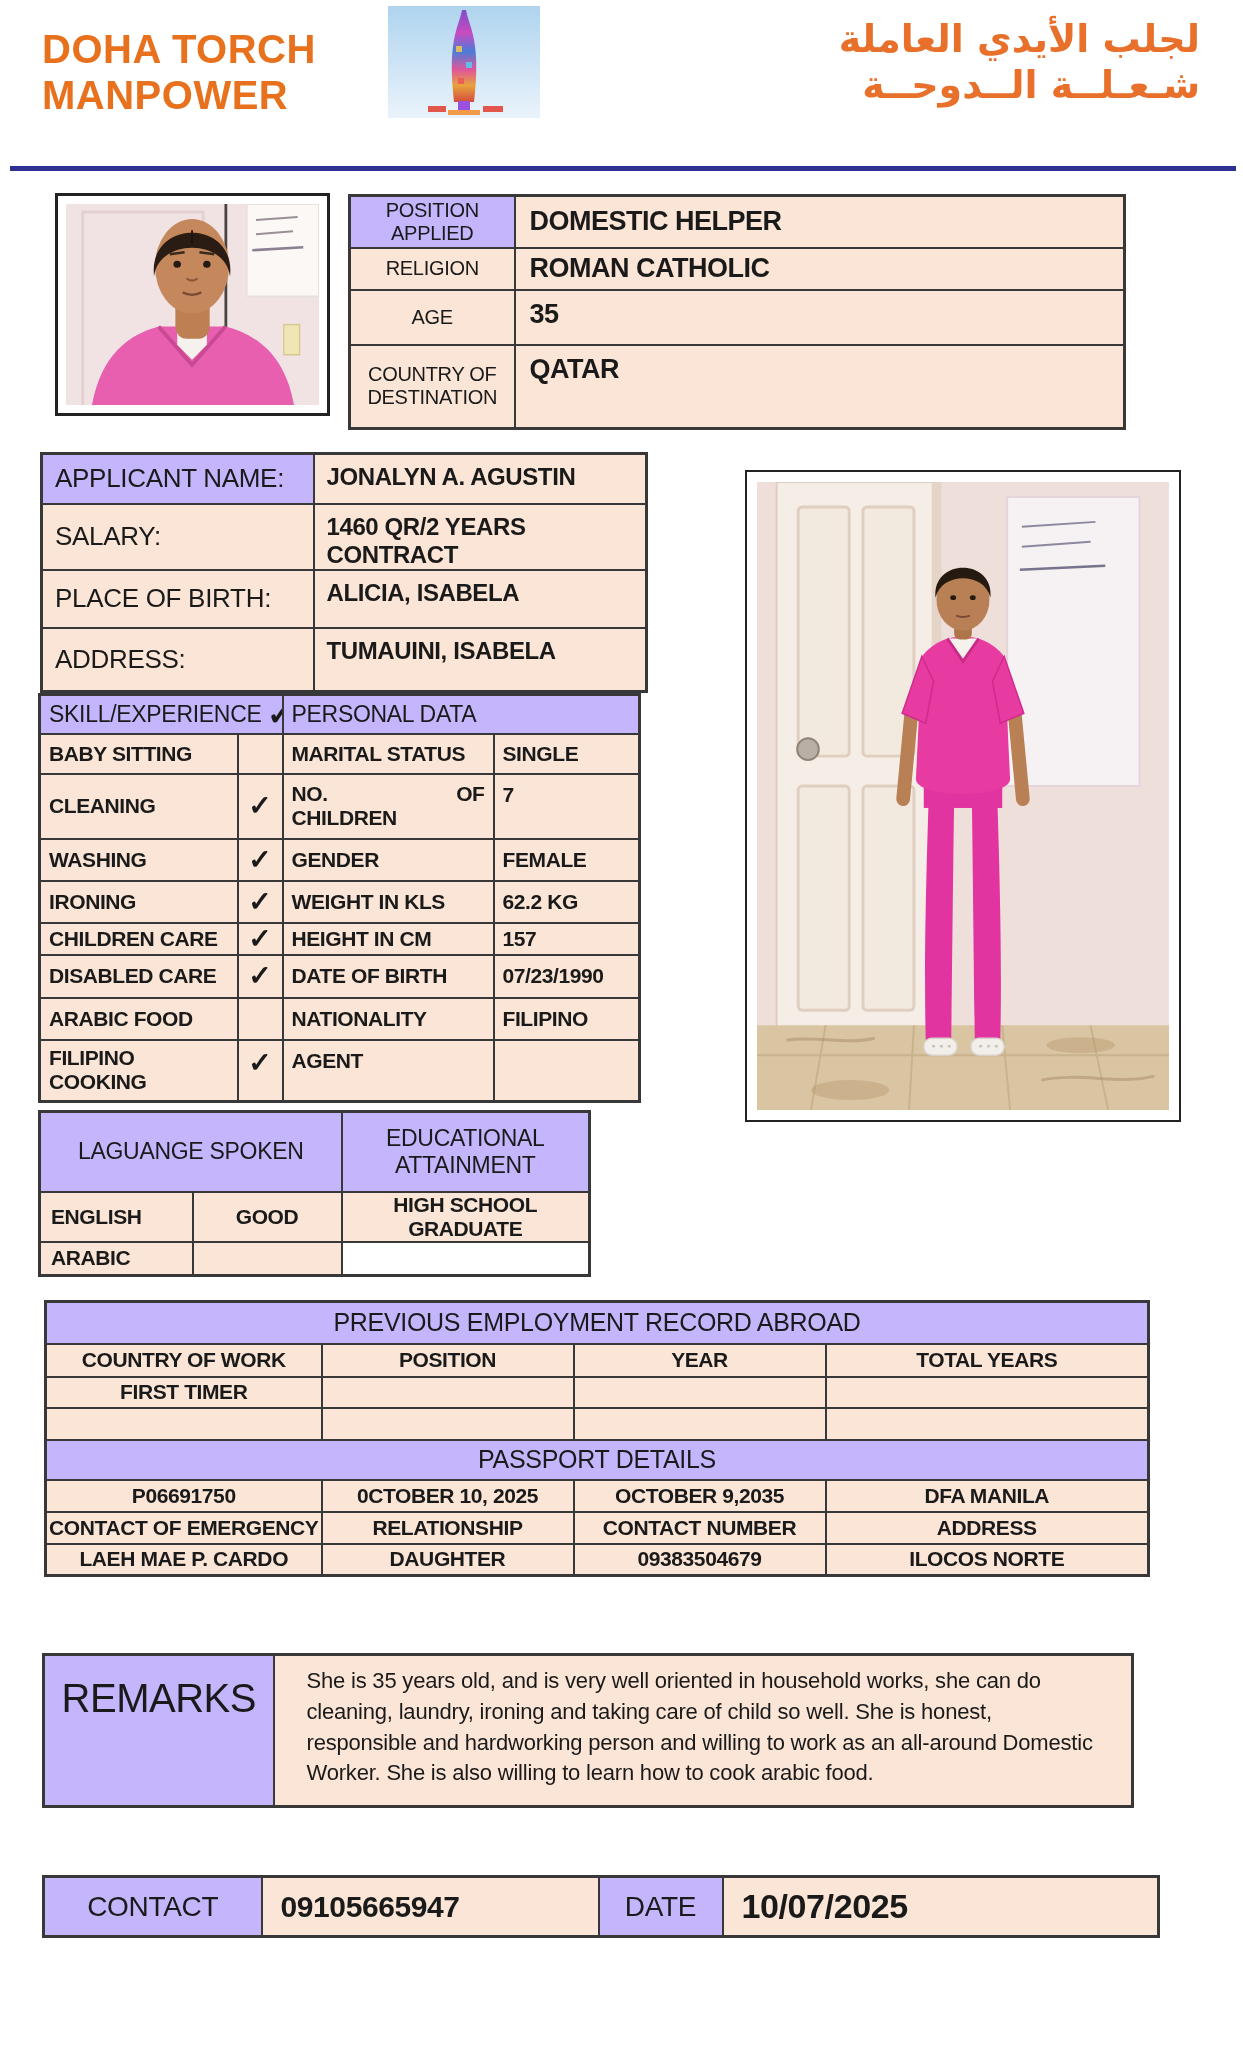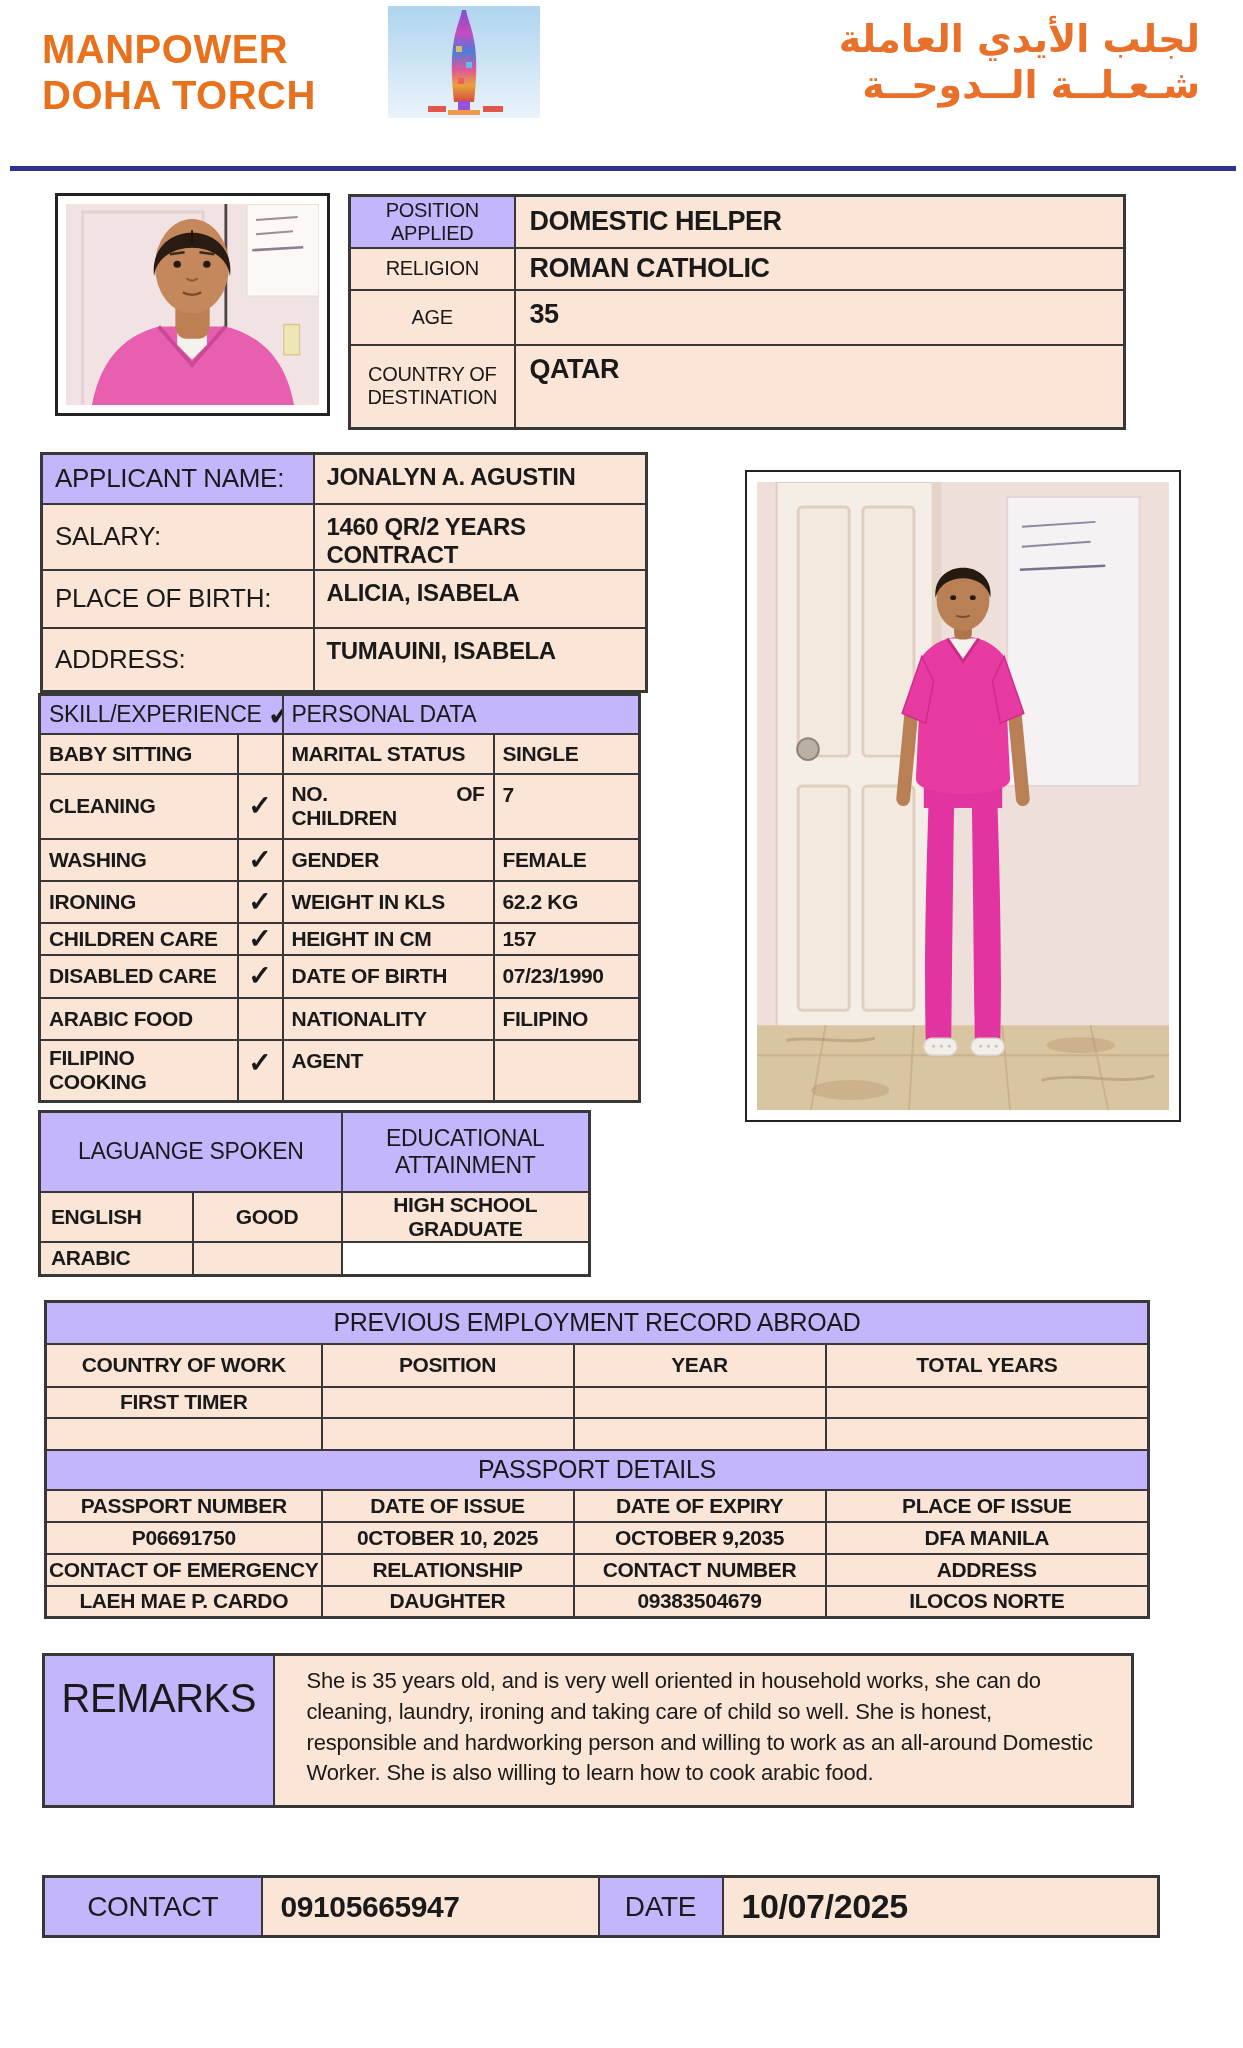"MANPOWER" div { order: before "DOHA TORCH" -> after "DOHA TORCH" }
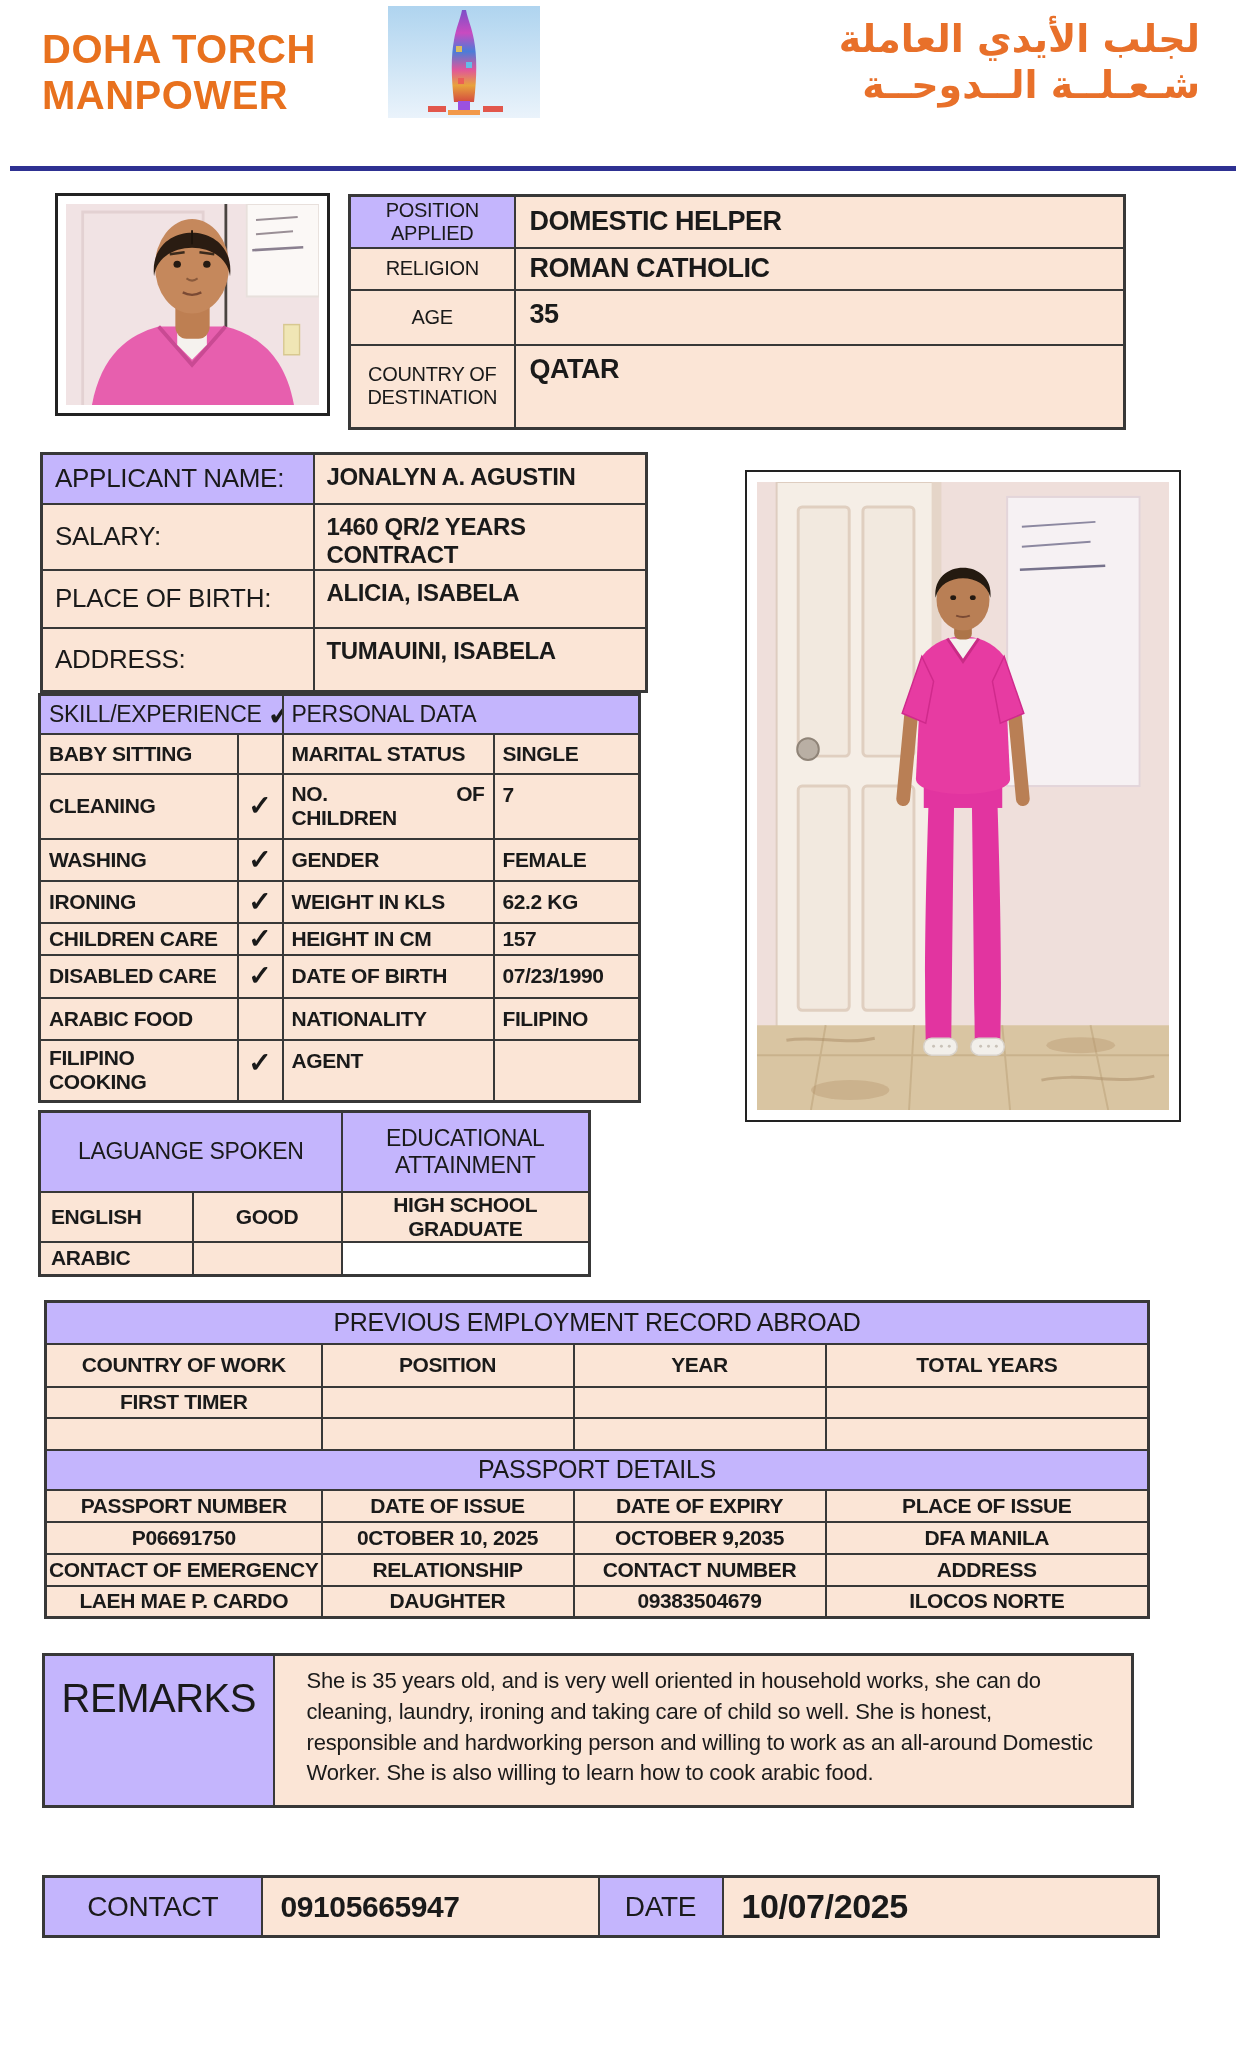"COUNTRY OF WORK" tr { height: 43px -> 33px }
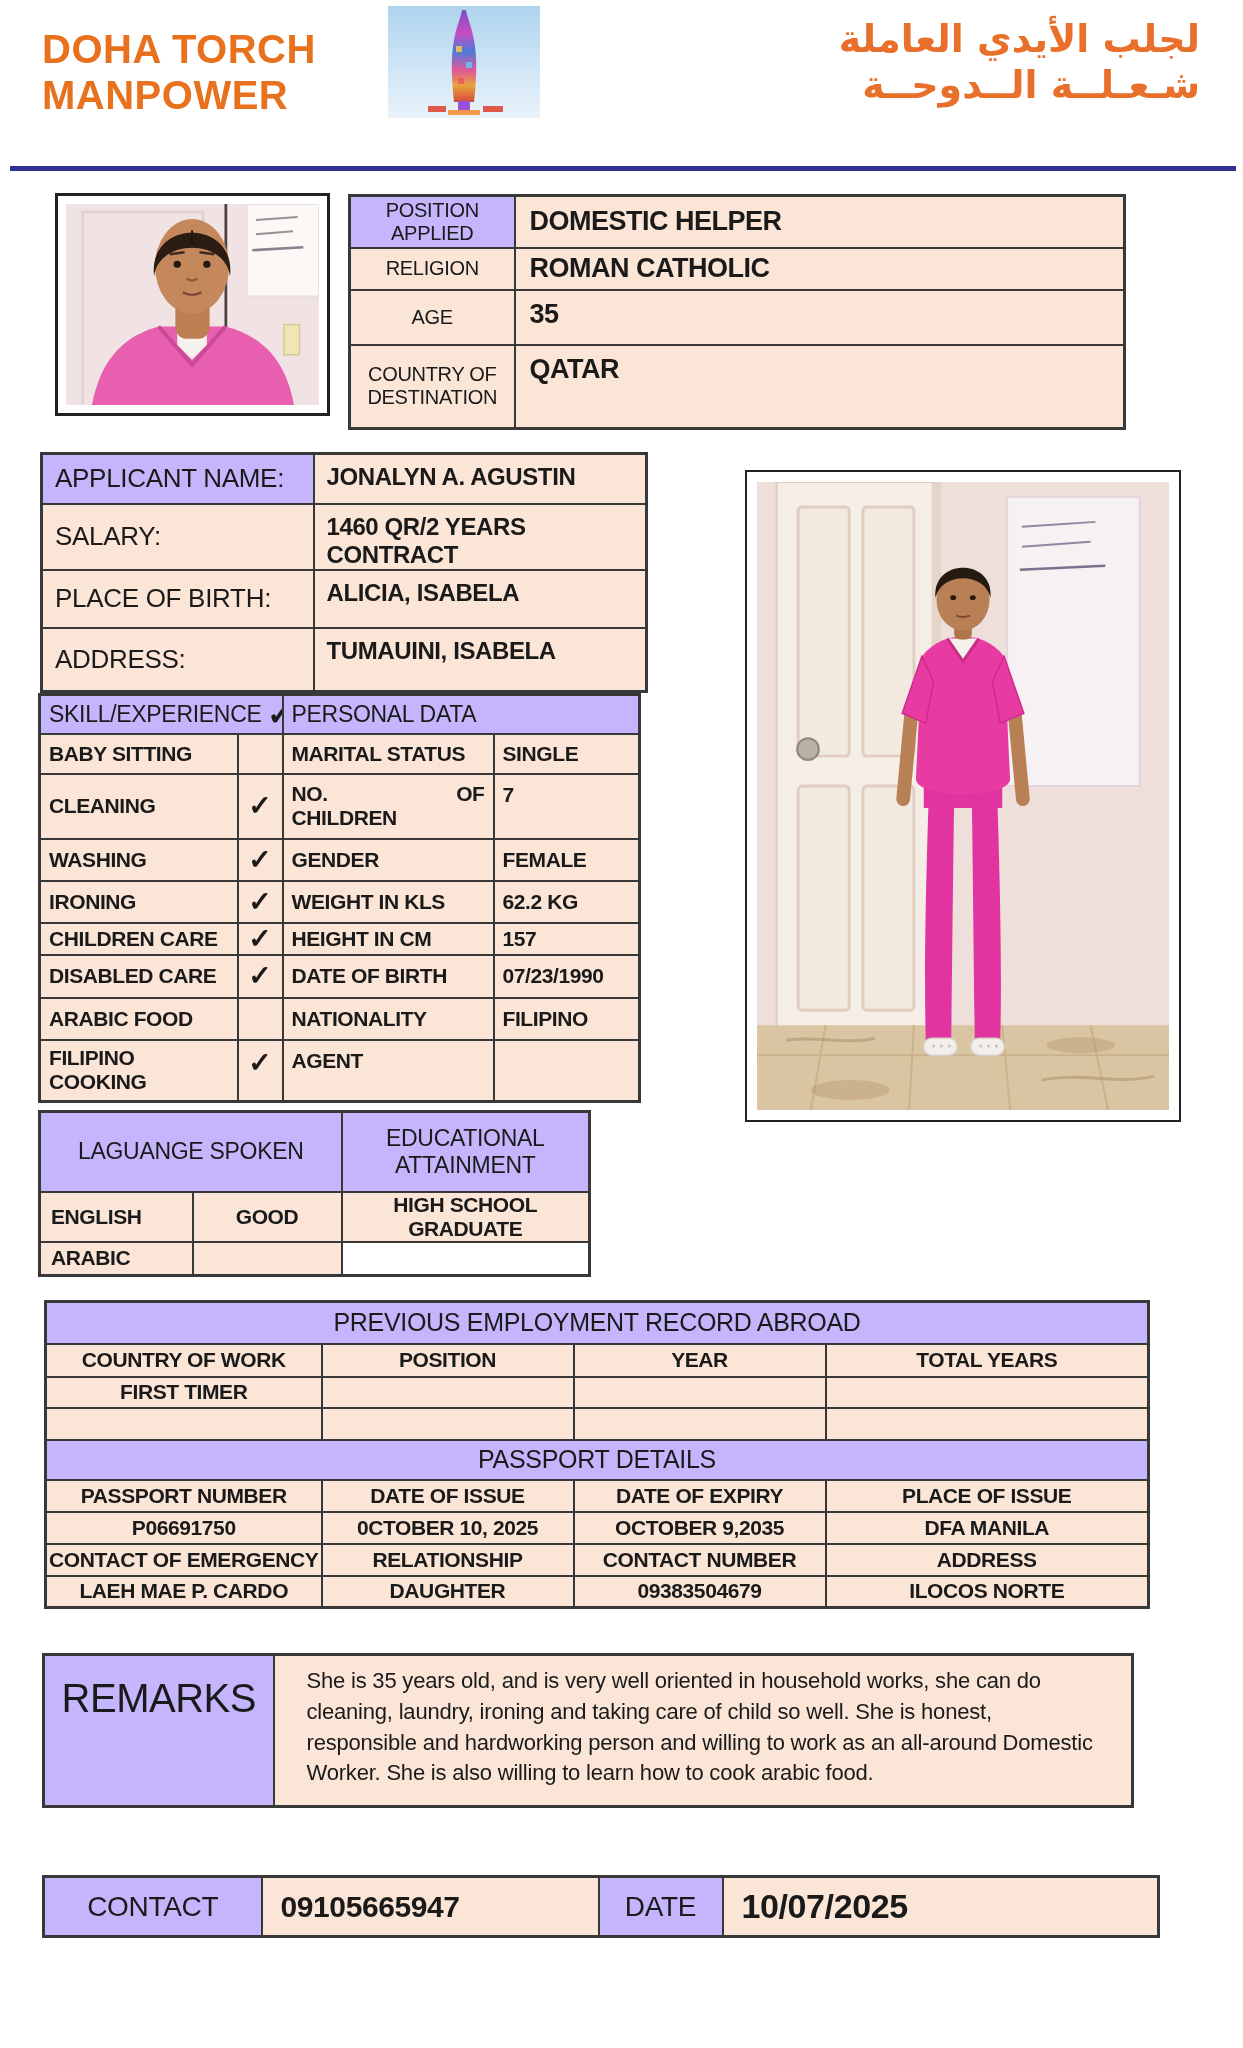"PASSPORT NUMBER" tr { html: <tr> <td>PASSPORT NUMBER</td> <td>DATE OF ISSUE</td> <td>DATE OF EXPIRY</td> <td>PLACE OF ISSUE</td> </tr> -> none }
